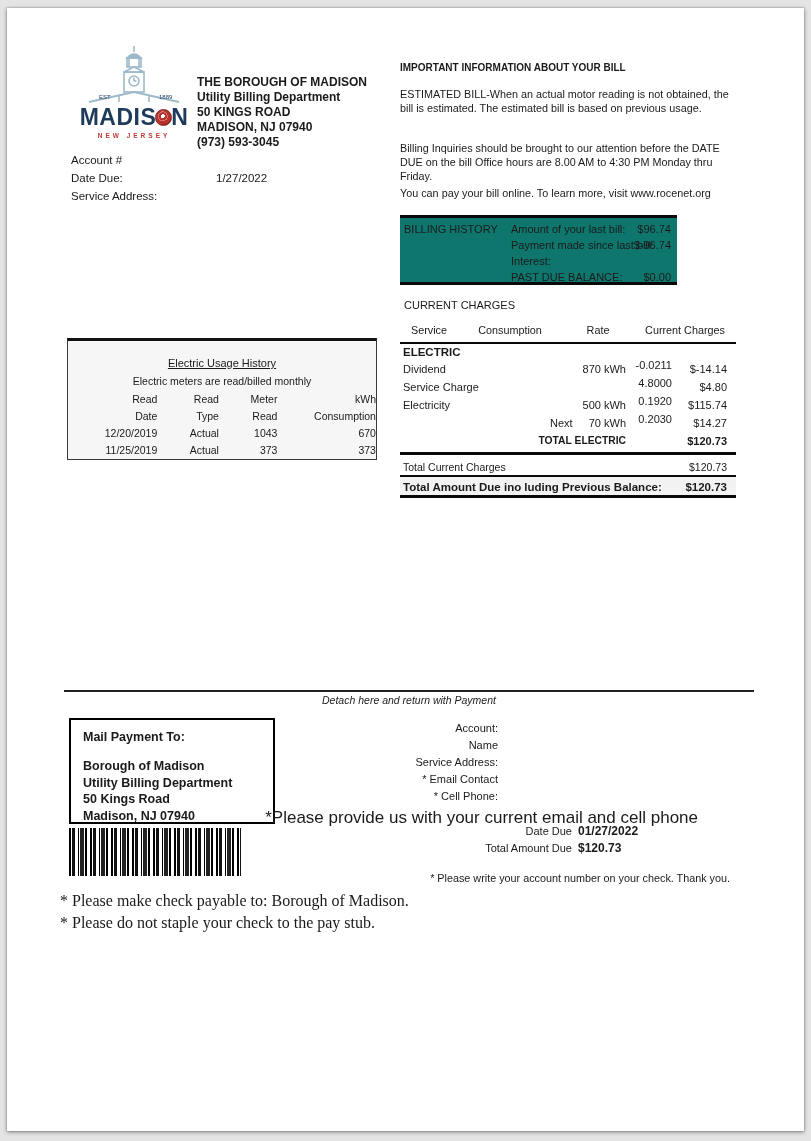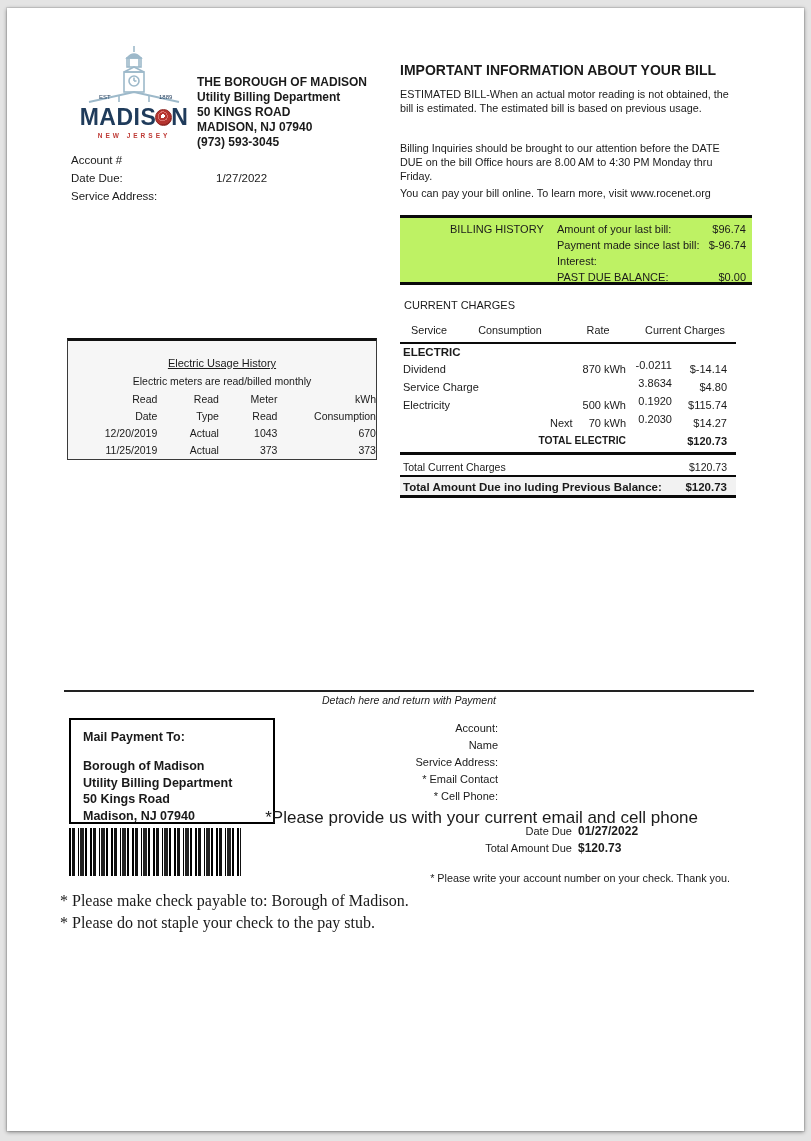"IMPORTANT INFORMATION ABOUT YOUR BILL" .info-title { font-size: 14px -> 10px }
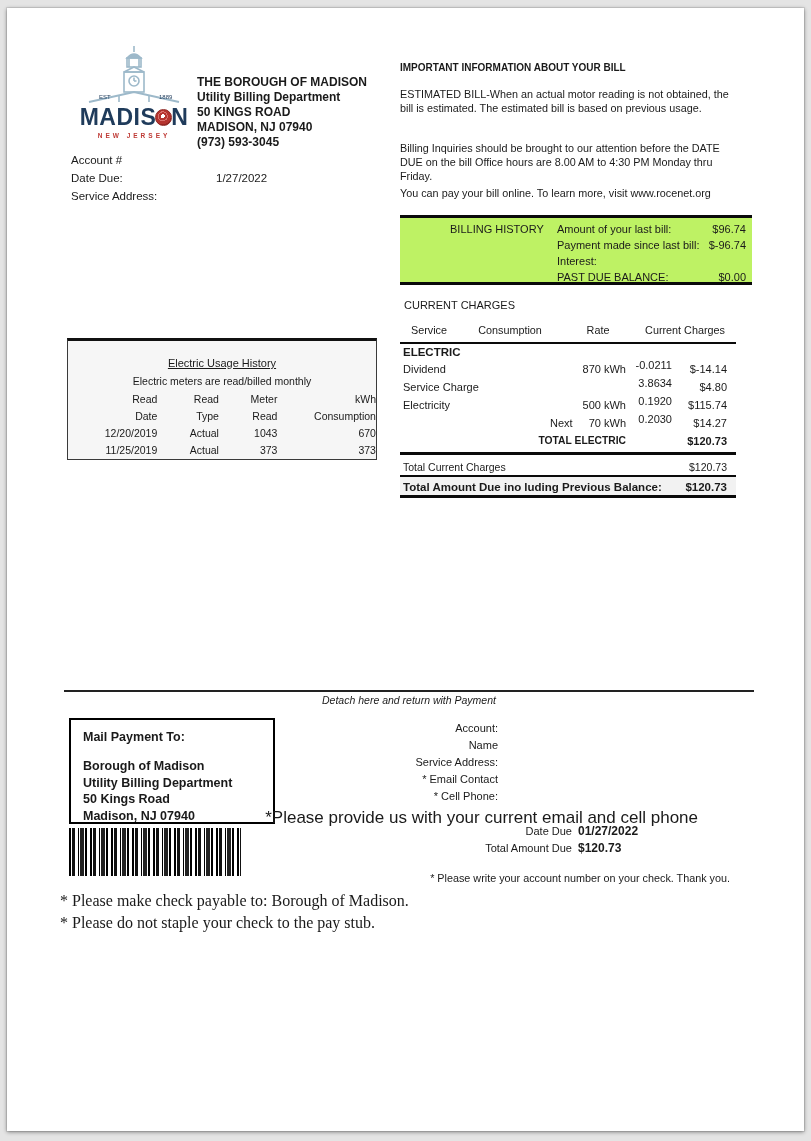"BILLING HISTORY" .bh-box { background: #bef264 -> #0f766e; padding-left: 46px -> none; width: 352px -> 277px }
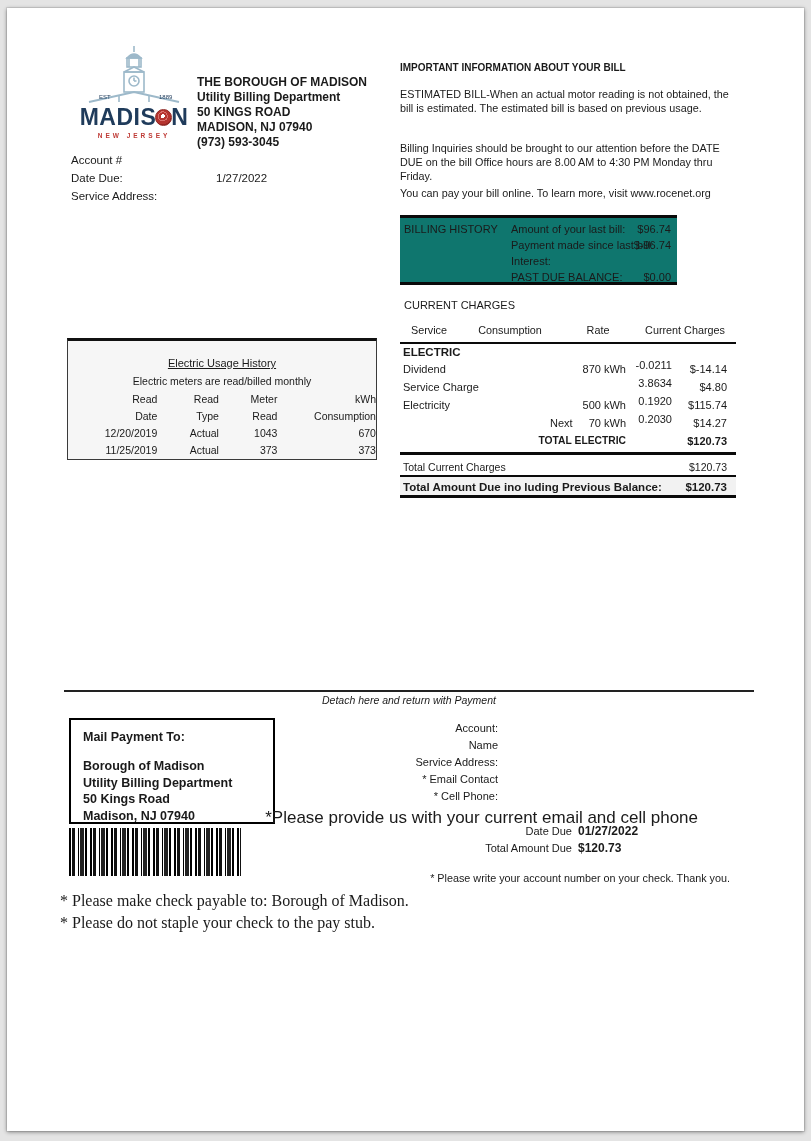"3.8634" span.cc-rate { text: 3.8634 -> 4.8000 }
